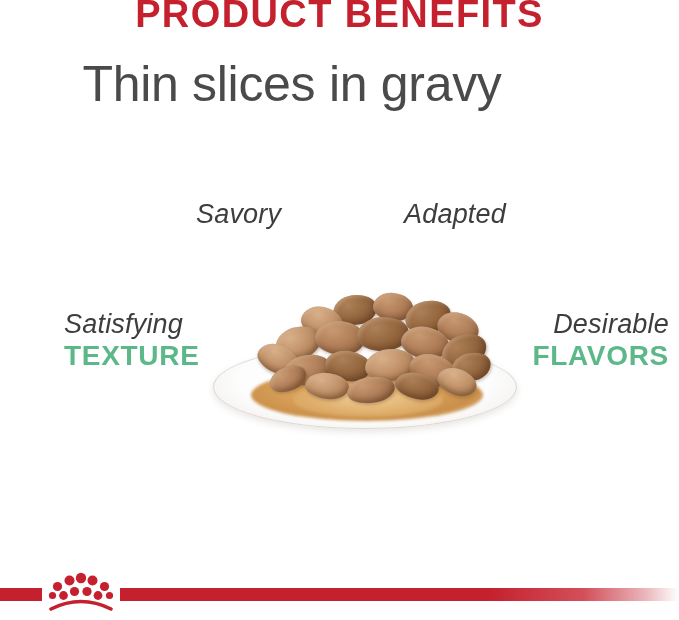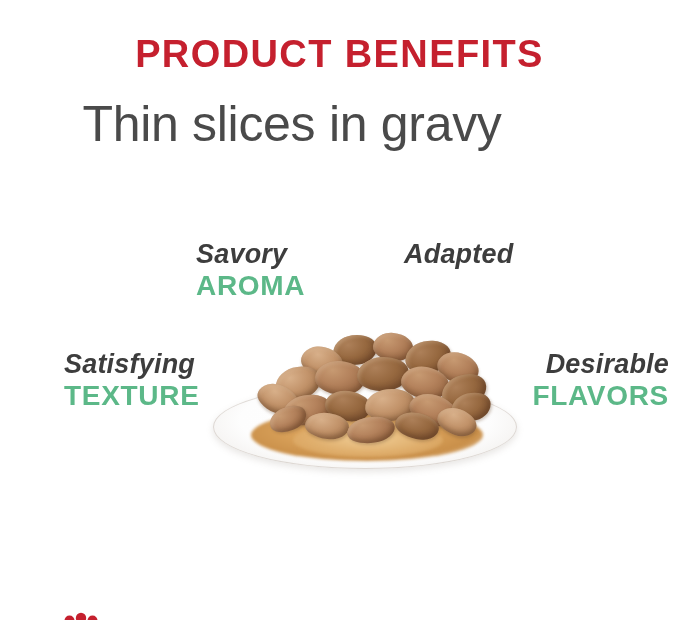"PRODUCT BENEFITS" #page { margin-top: 40px -> none }
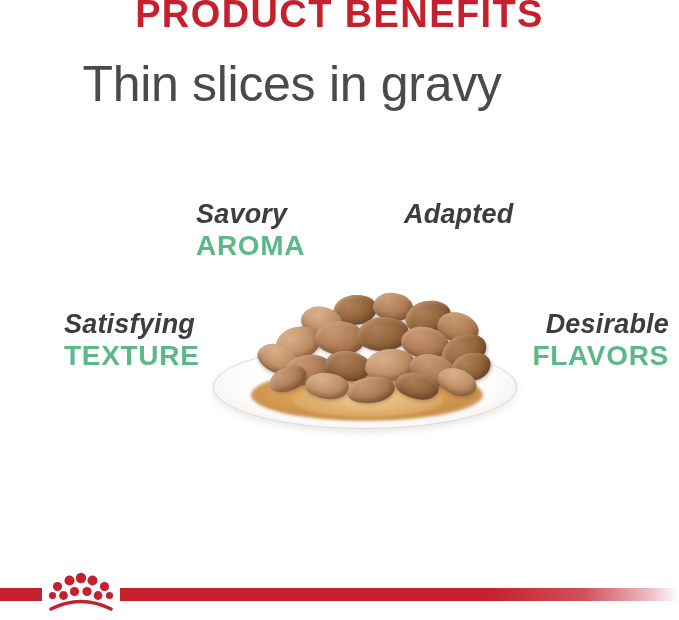"Savory" .benefit .adj { font-weight: 700 -> 400 }
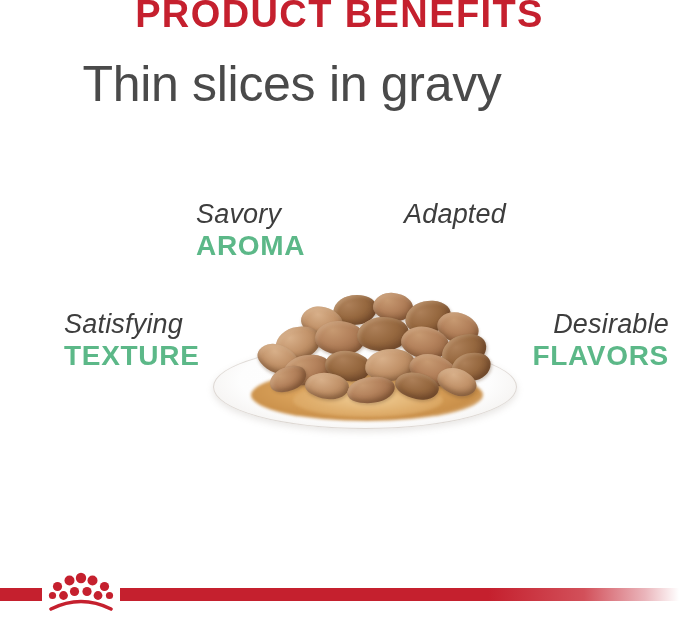"AROMA" span.noun { html: <span>AROMA</span> -> none }
